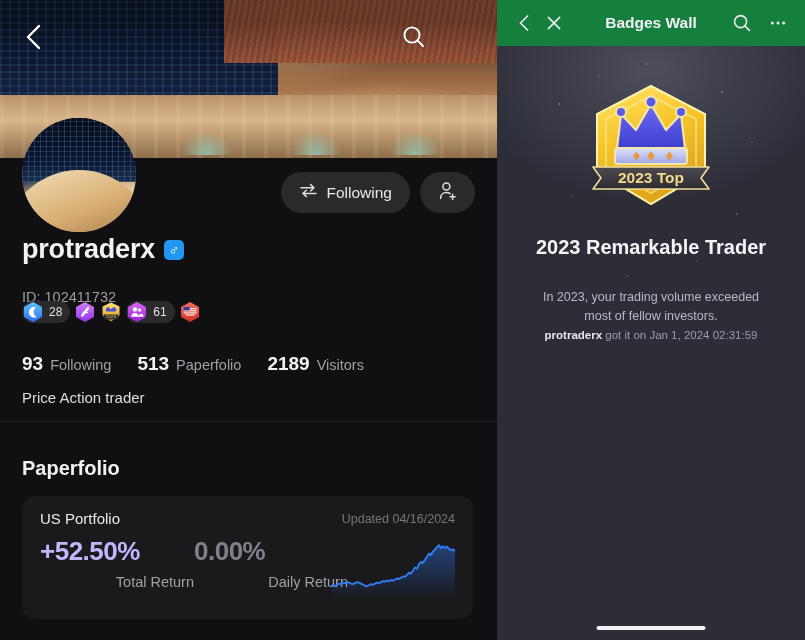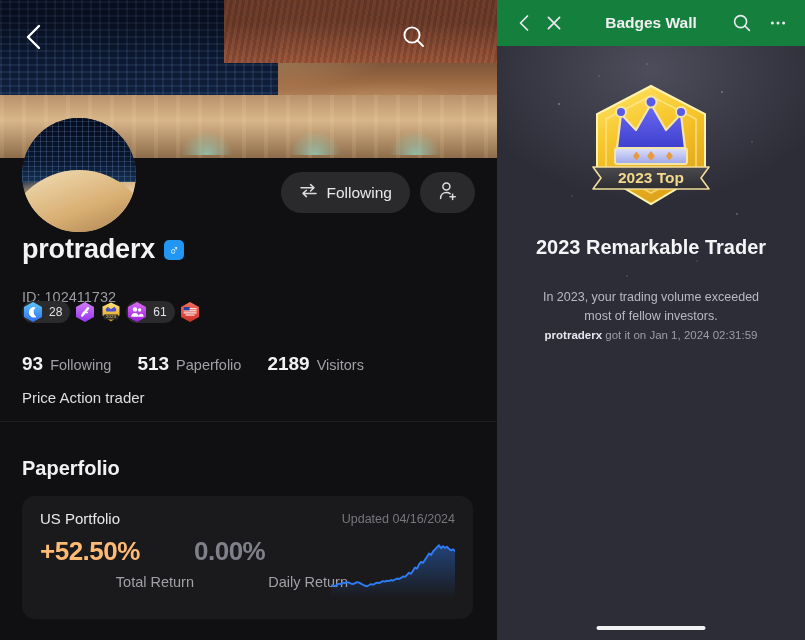"+52.50%" .metric.total .val { color: #fdba74 -> #c4b5fd }
